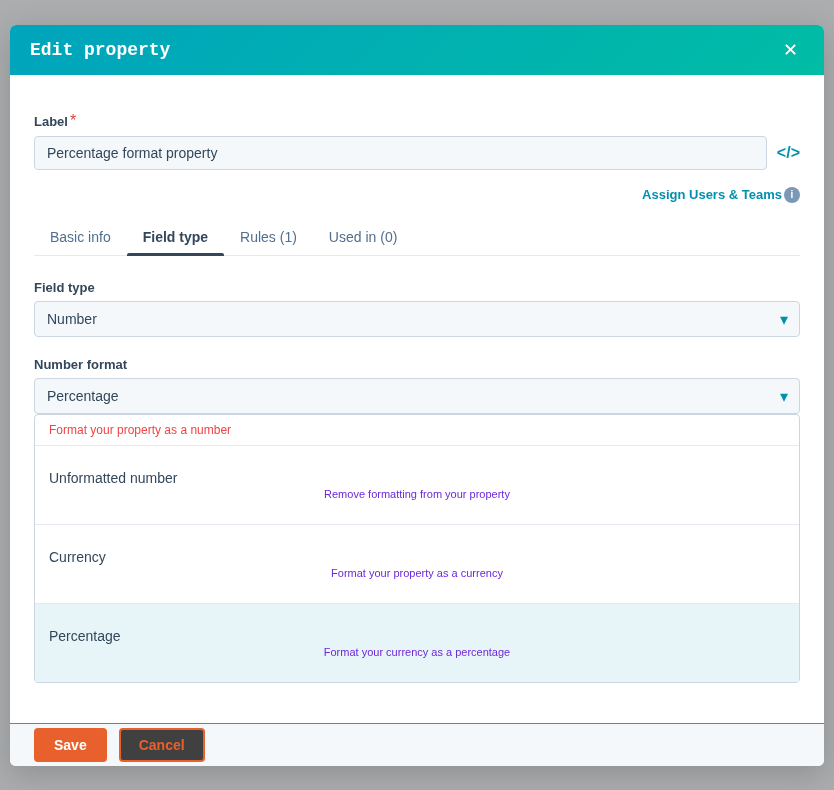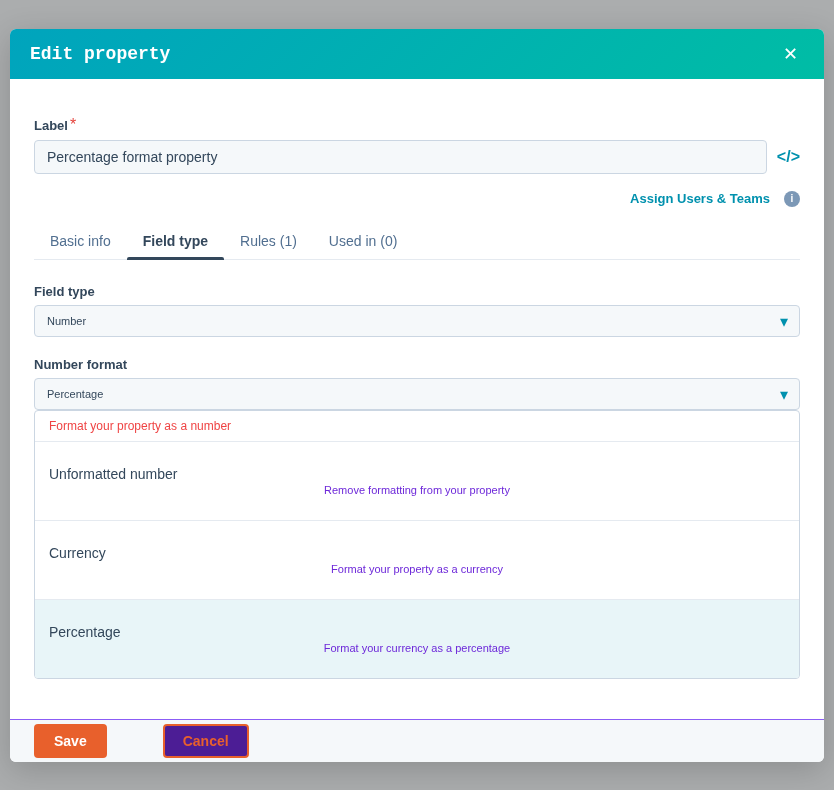"Assign Users & Teams" .assign-link-row { gap: 14px -> 2px }
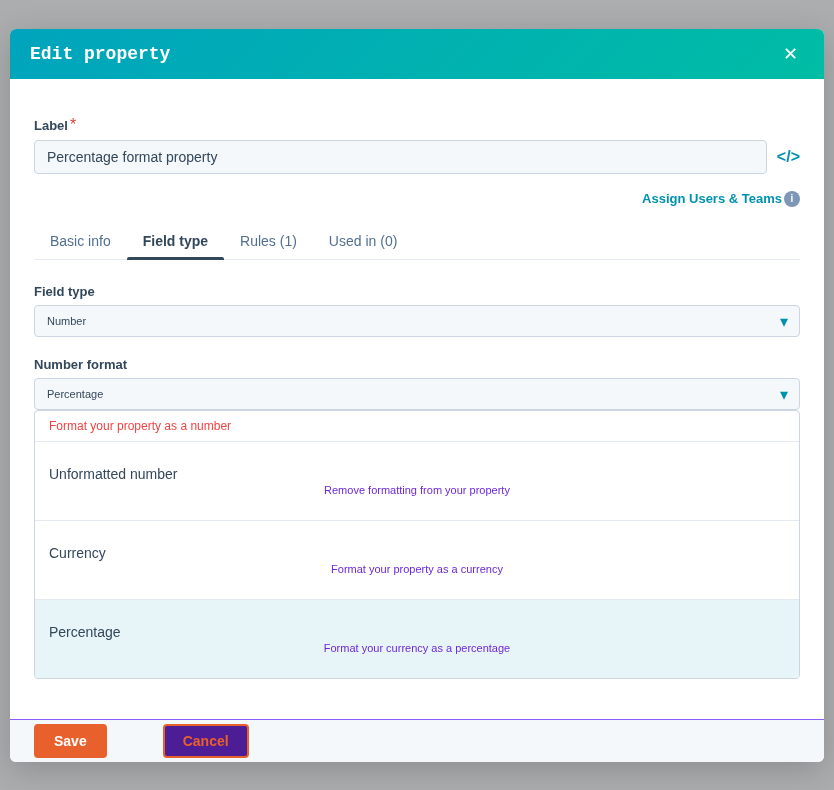"Number" .select-box { font-size: 11px -> 14px }
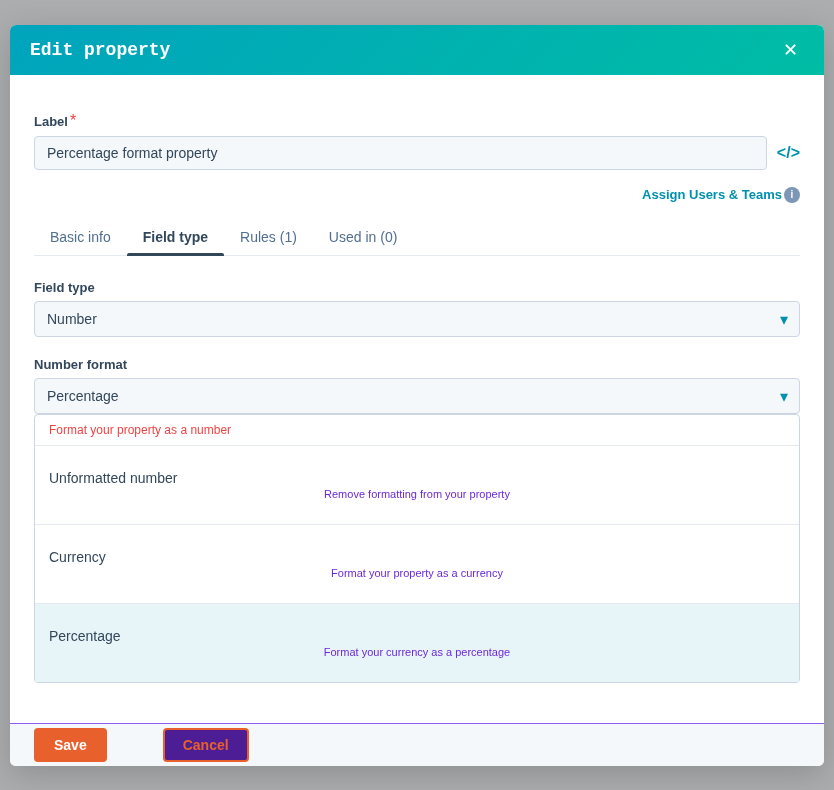"Cancel" .btn-cancel { background: #4c1d95 -> #404040; margin-left: 44px -> none }
